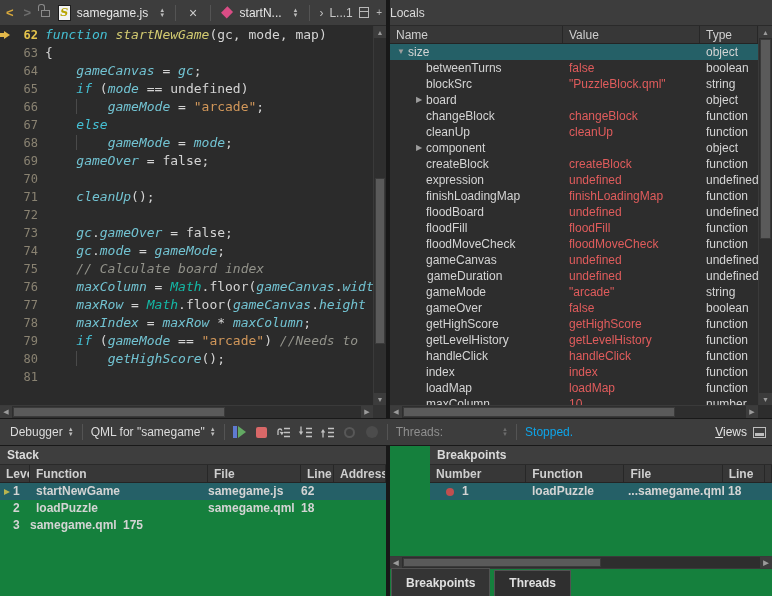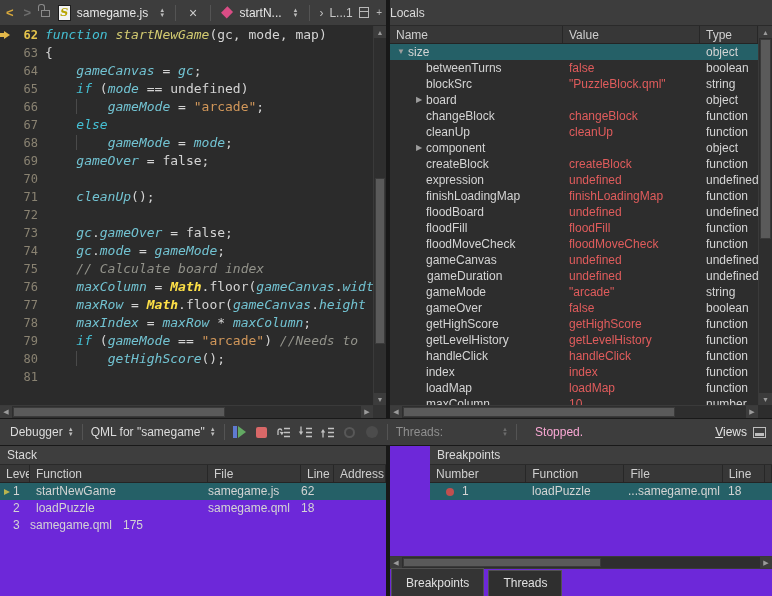"Math" .tk.cls { color: #fde047 -> #14b8a6; font-weight: bold -> none }
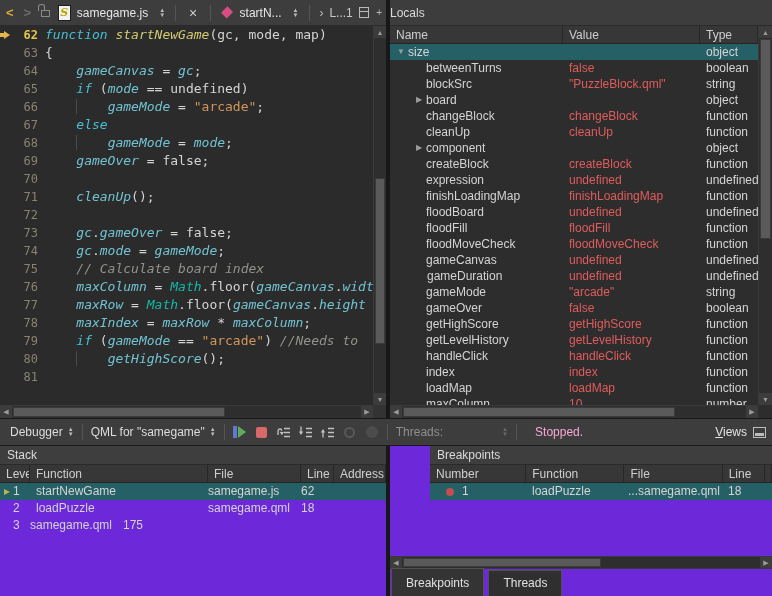"Stopped." .status { color: #f9a8d4 -> #0ea5e9; margin-left: 14px -> 4px }
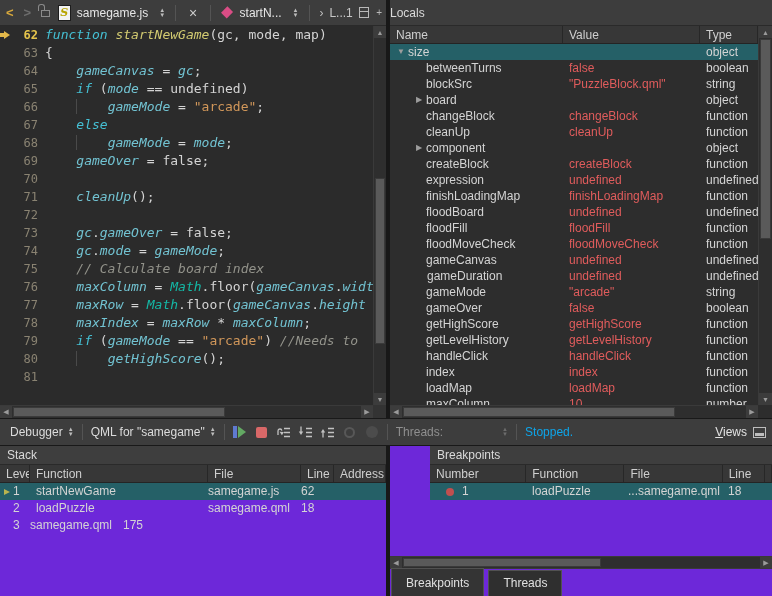"Stack" .panel { background: #6d28d9 -> #15803d; font-weight: none -> bold }
